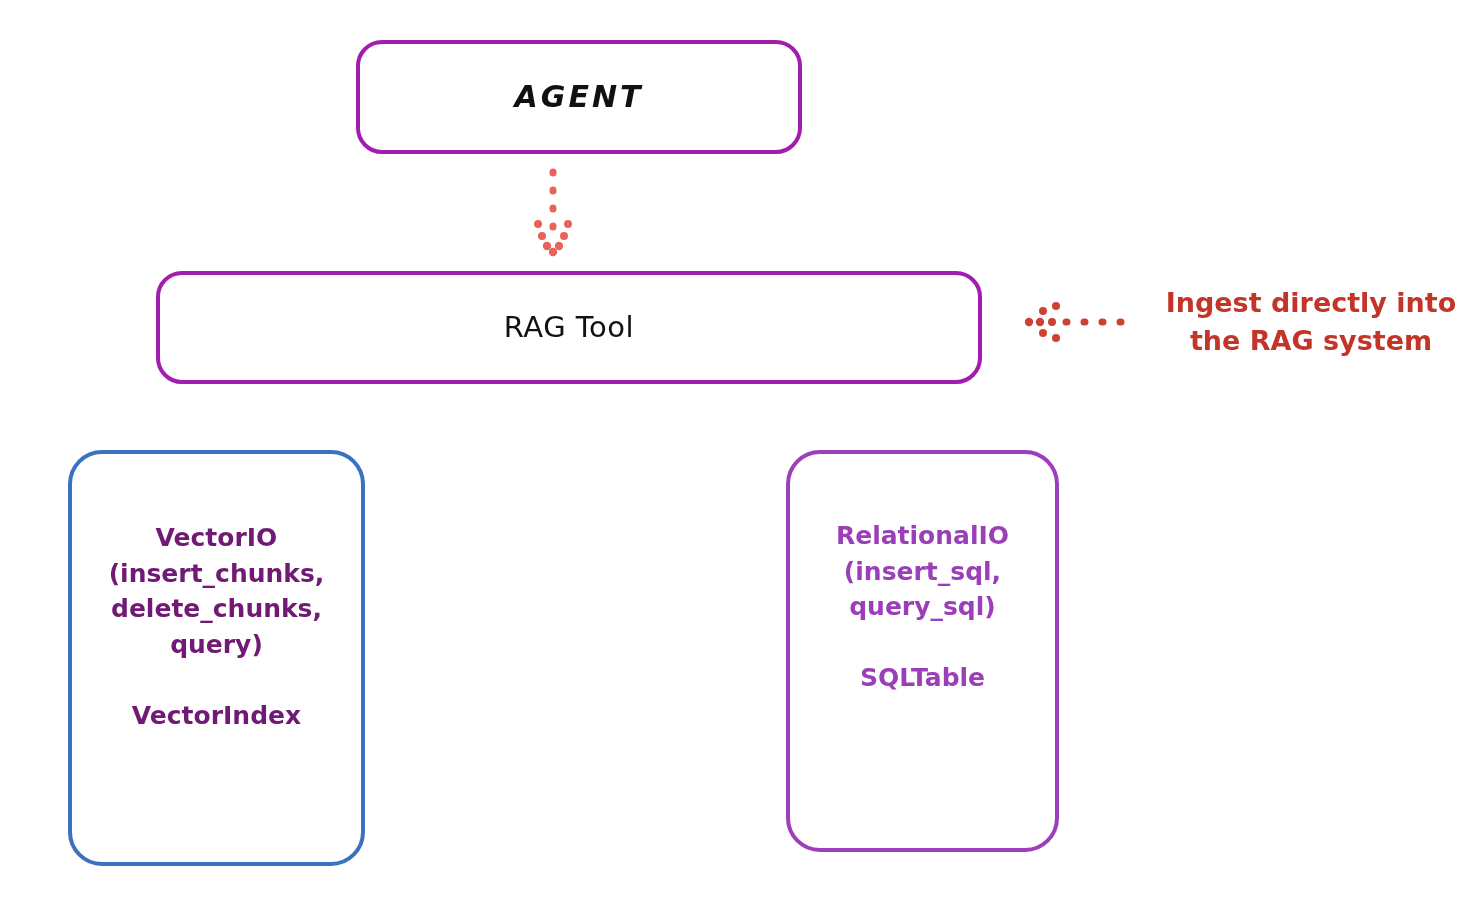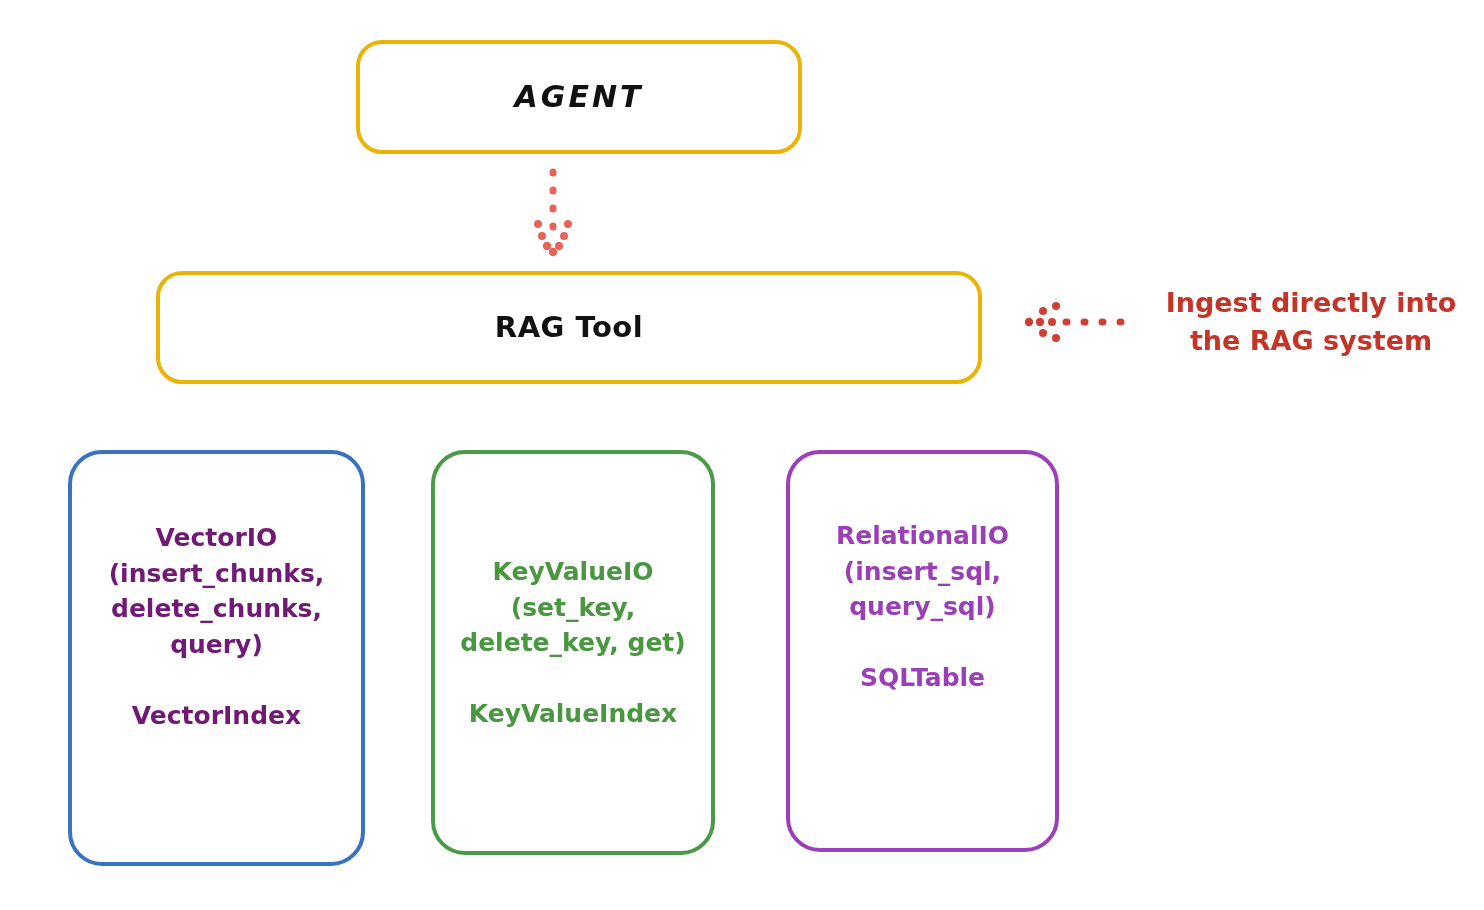"AGENT" .node.black-box { border: 4px solid #eab308 -> 4px solid #a21caf }
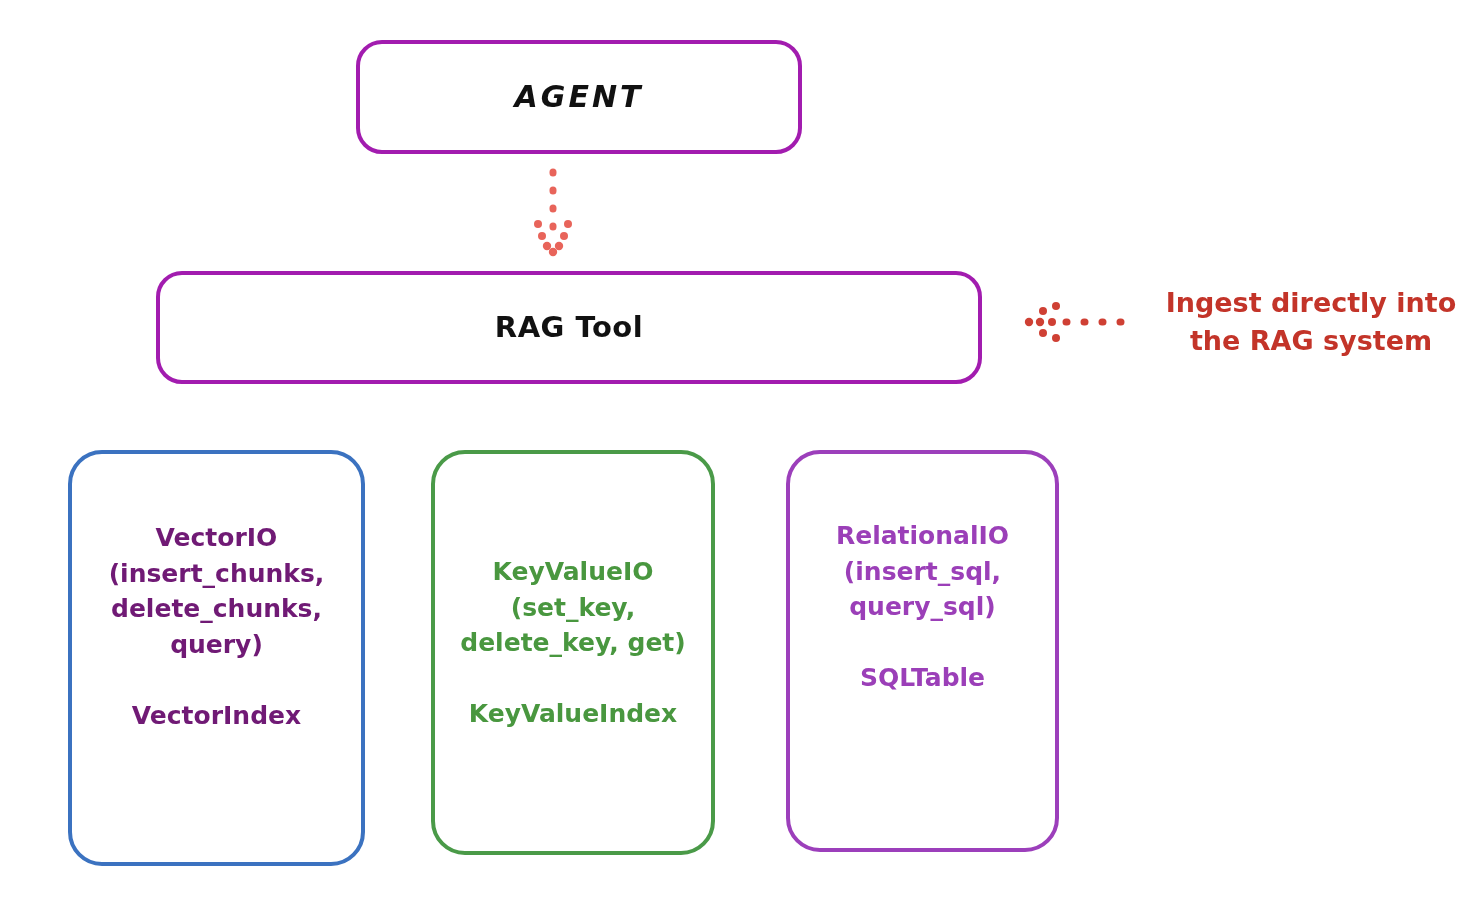"RAG Tool" #node-rag-tool .node-label { font-weight: 700 -> 400 }
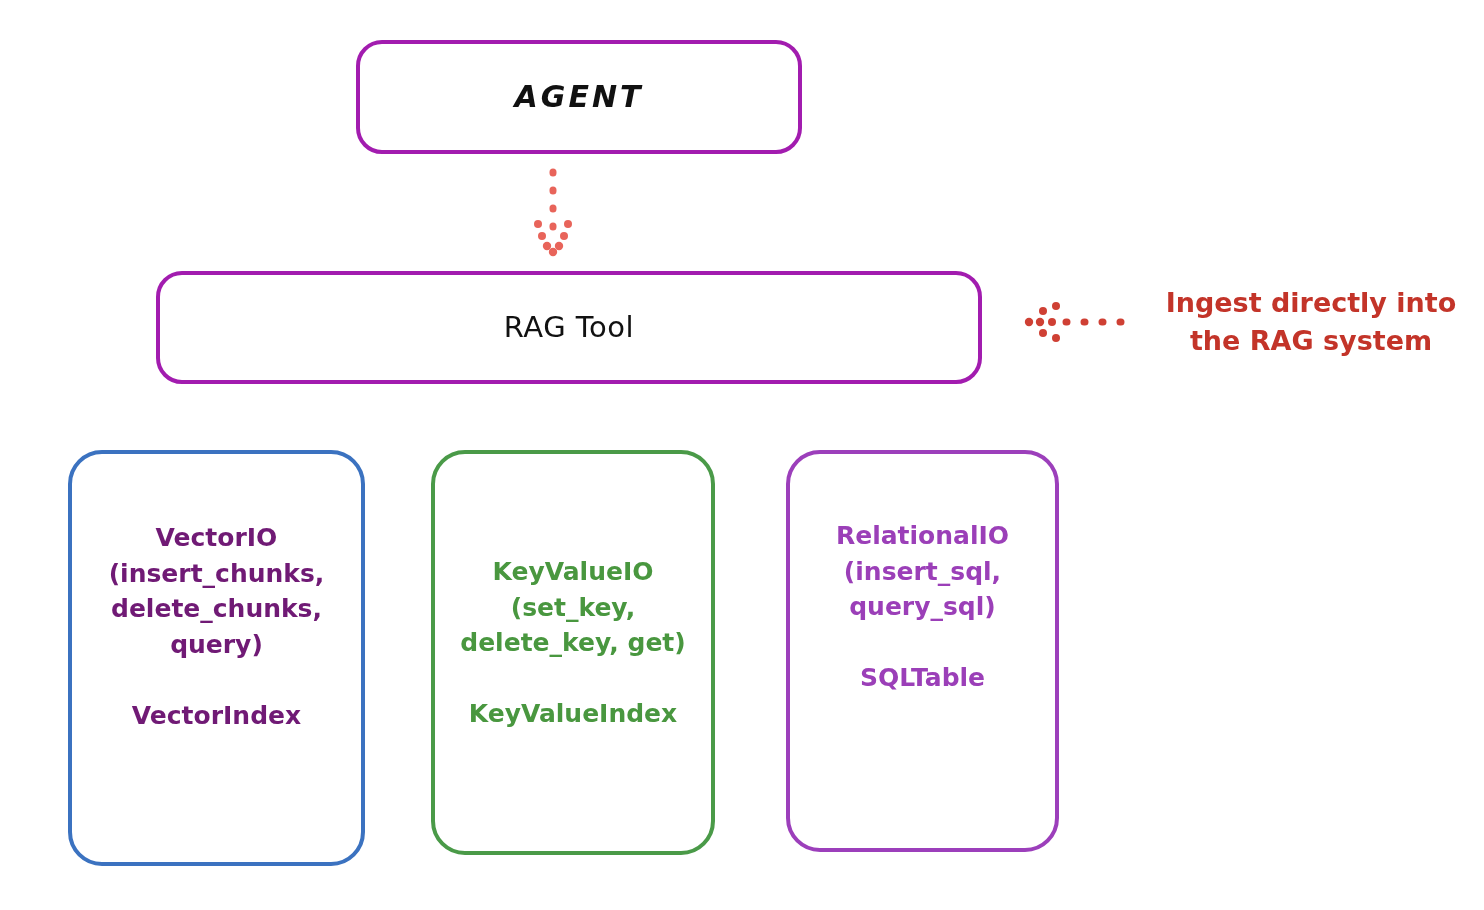"KeyValueIO" div.node { html: <div> <span>KeyValueIO (set_key, delete_key, get) KeyValueIndex</span> </div> -> none }
